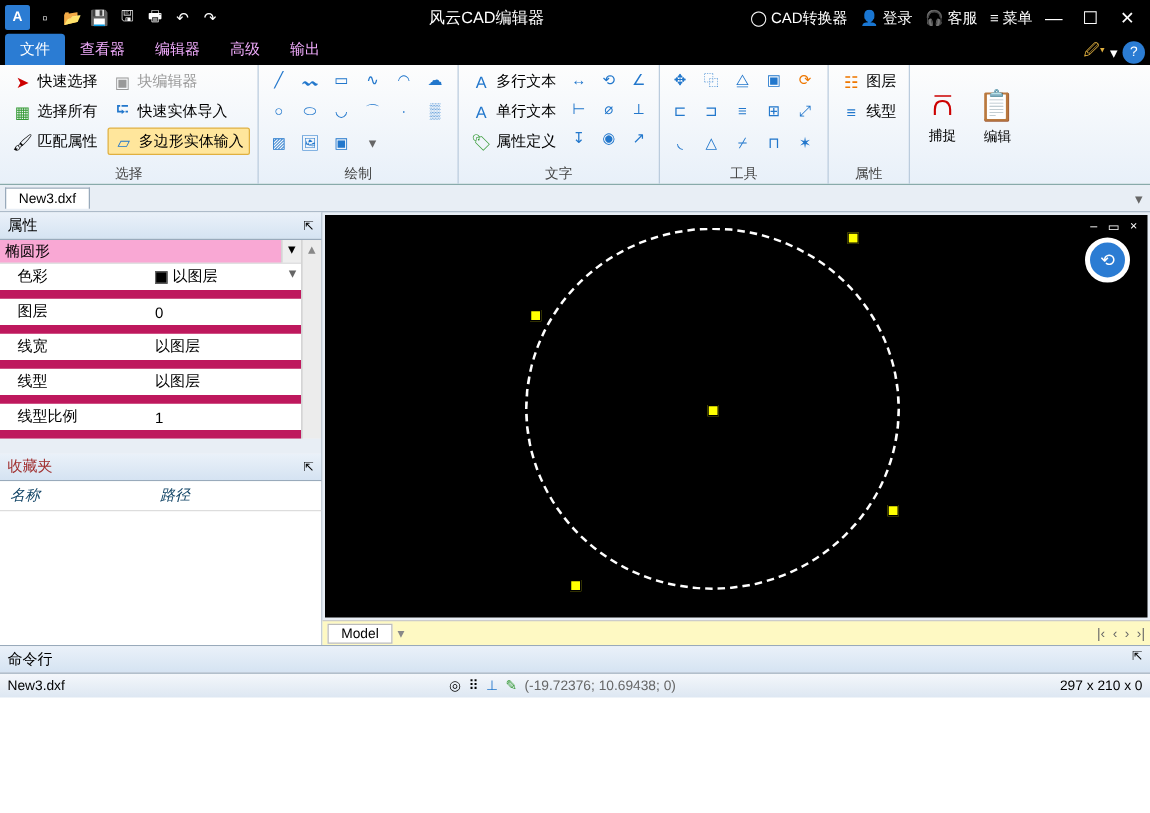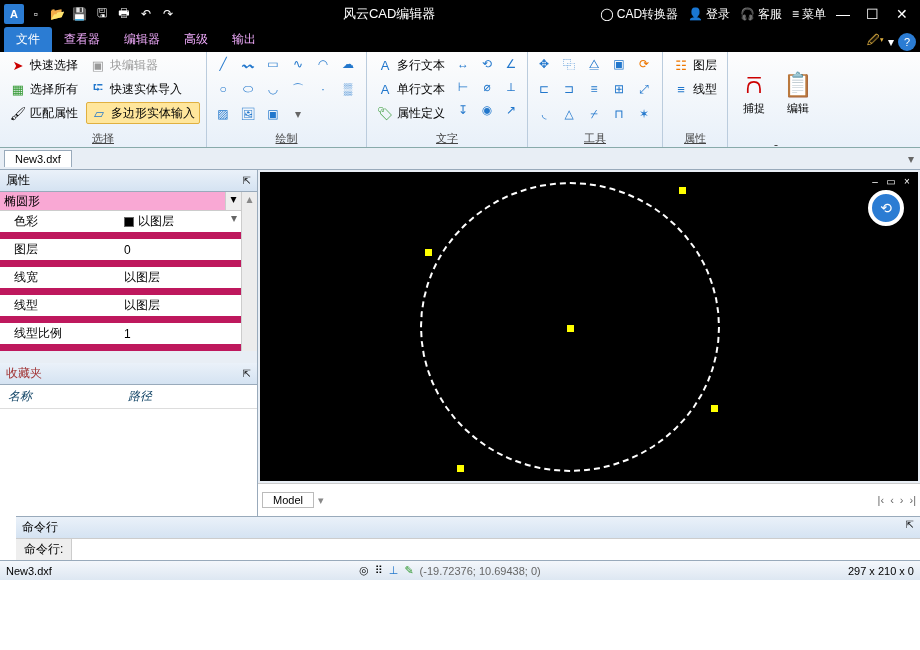"选择" .group .label { text-decoration: underline -> none }
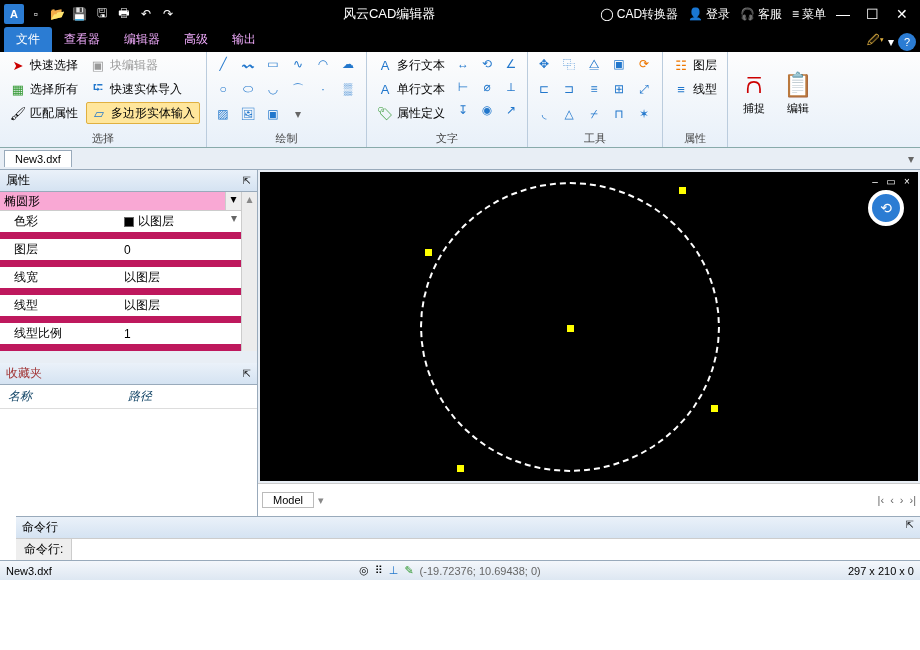"Model" .model-row { background: #ffffff -> #fef9c3; padding: 16px 4px -> 3px 4px }
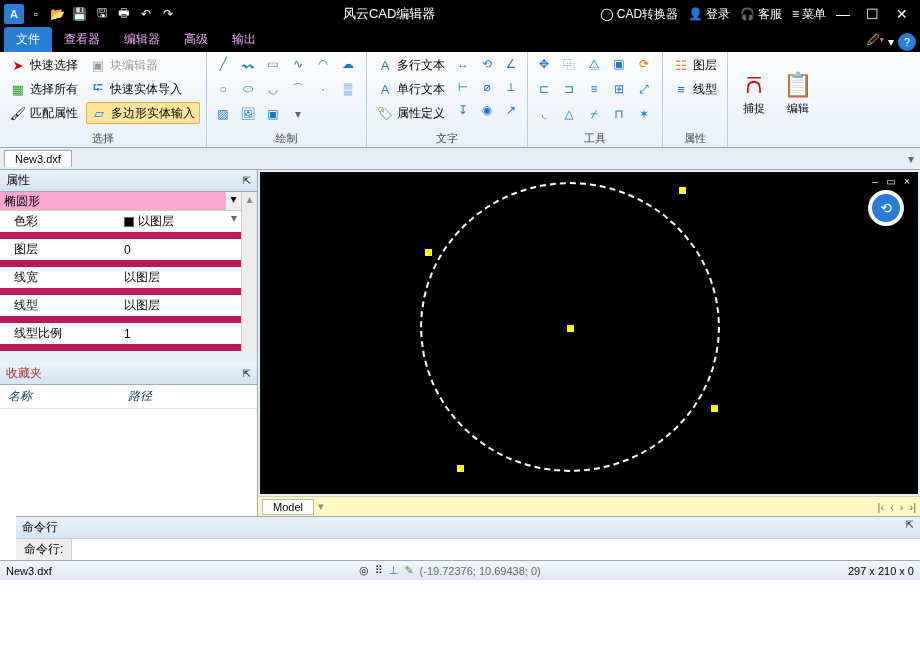"命令行" .cmdbox { margin-left: 16px -> none }
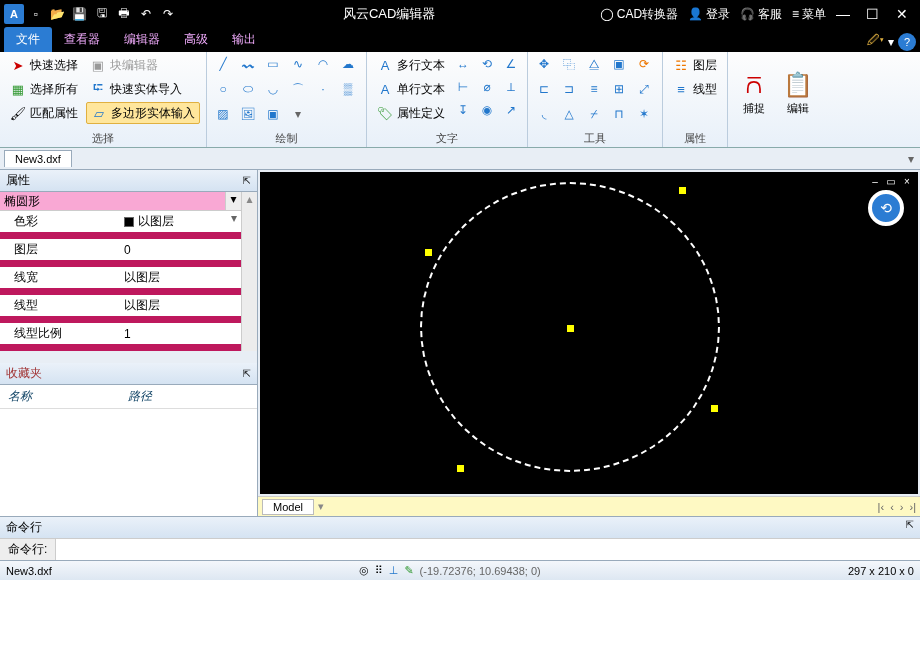"命令行:" div.cmdline { html: <div> <div>命令行:</div> <input> </div> -> none }
